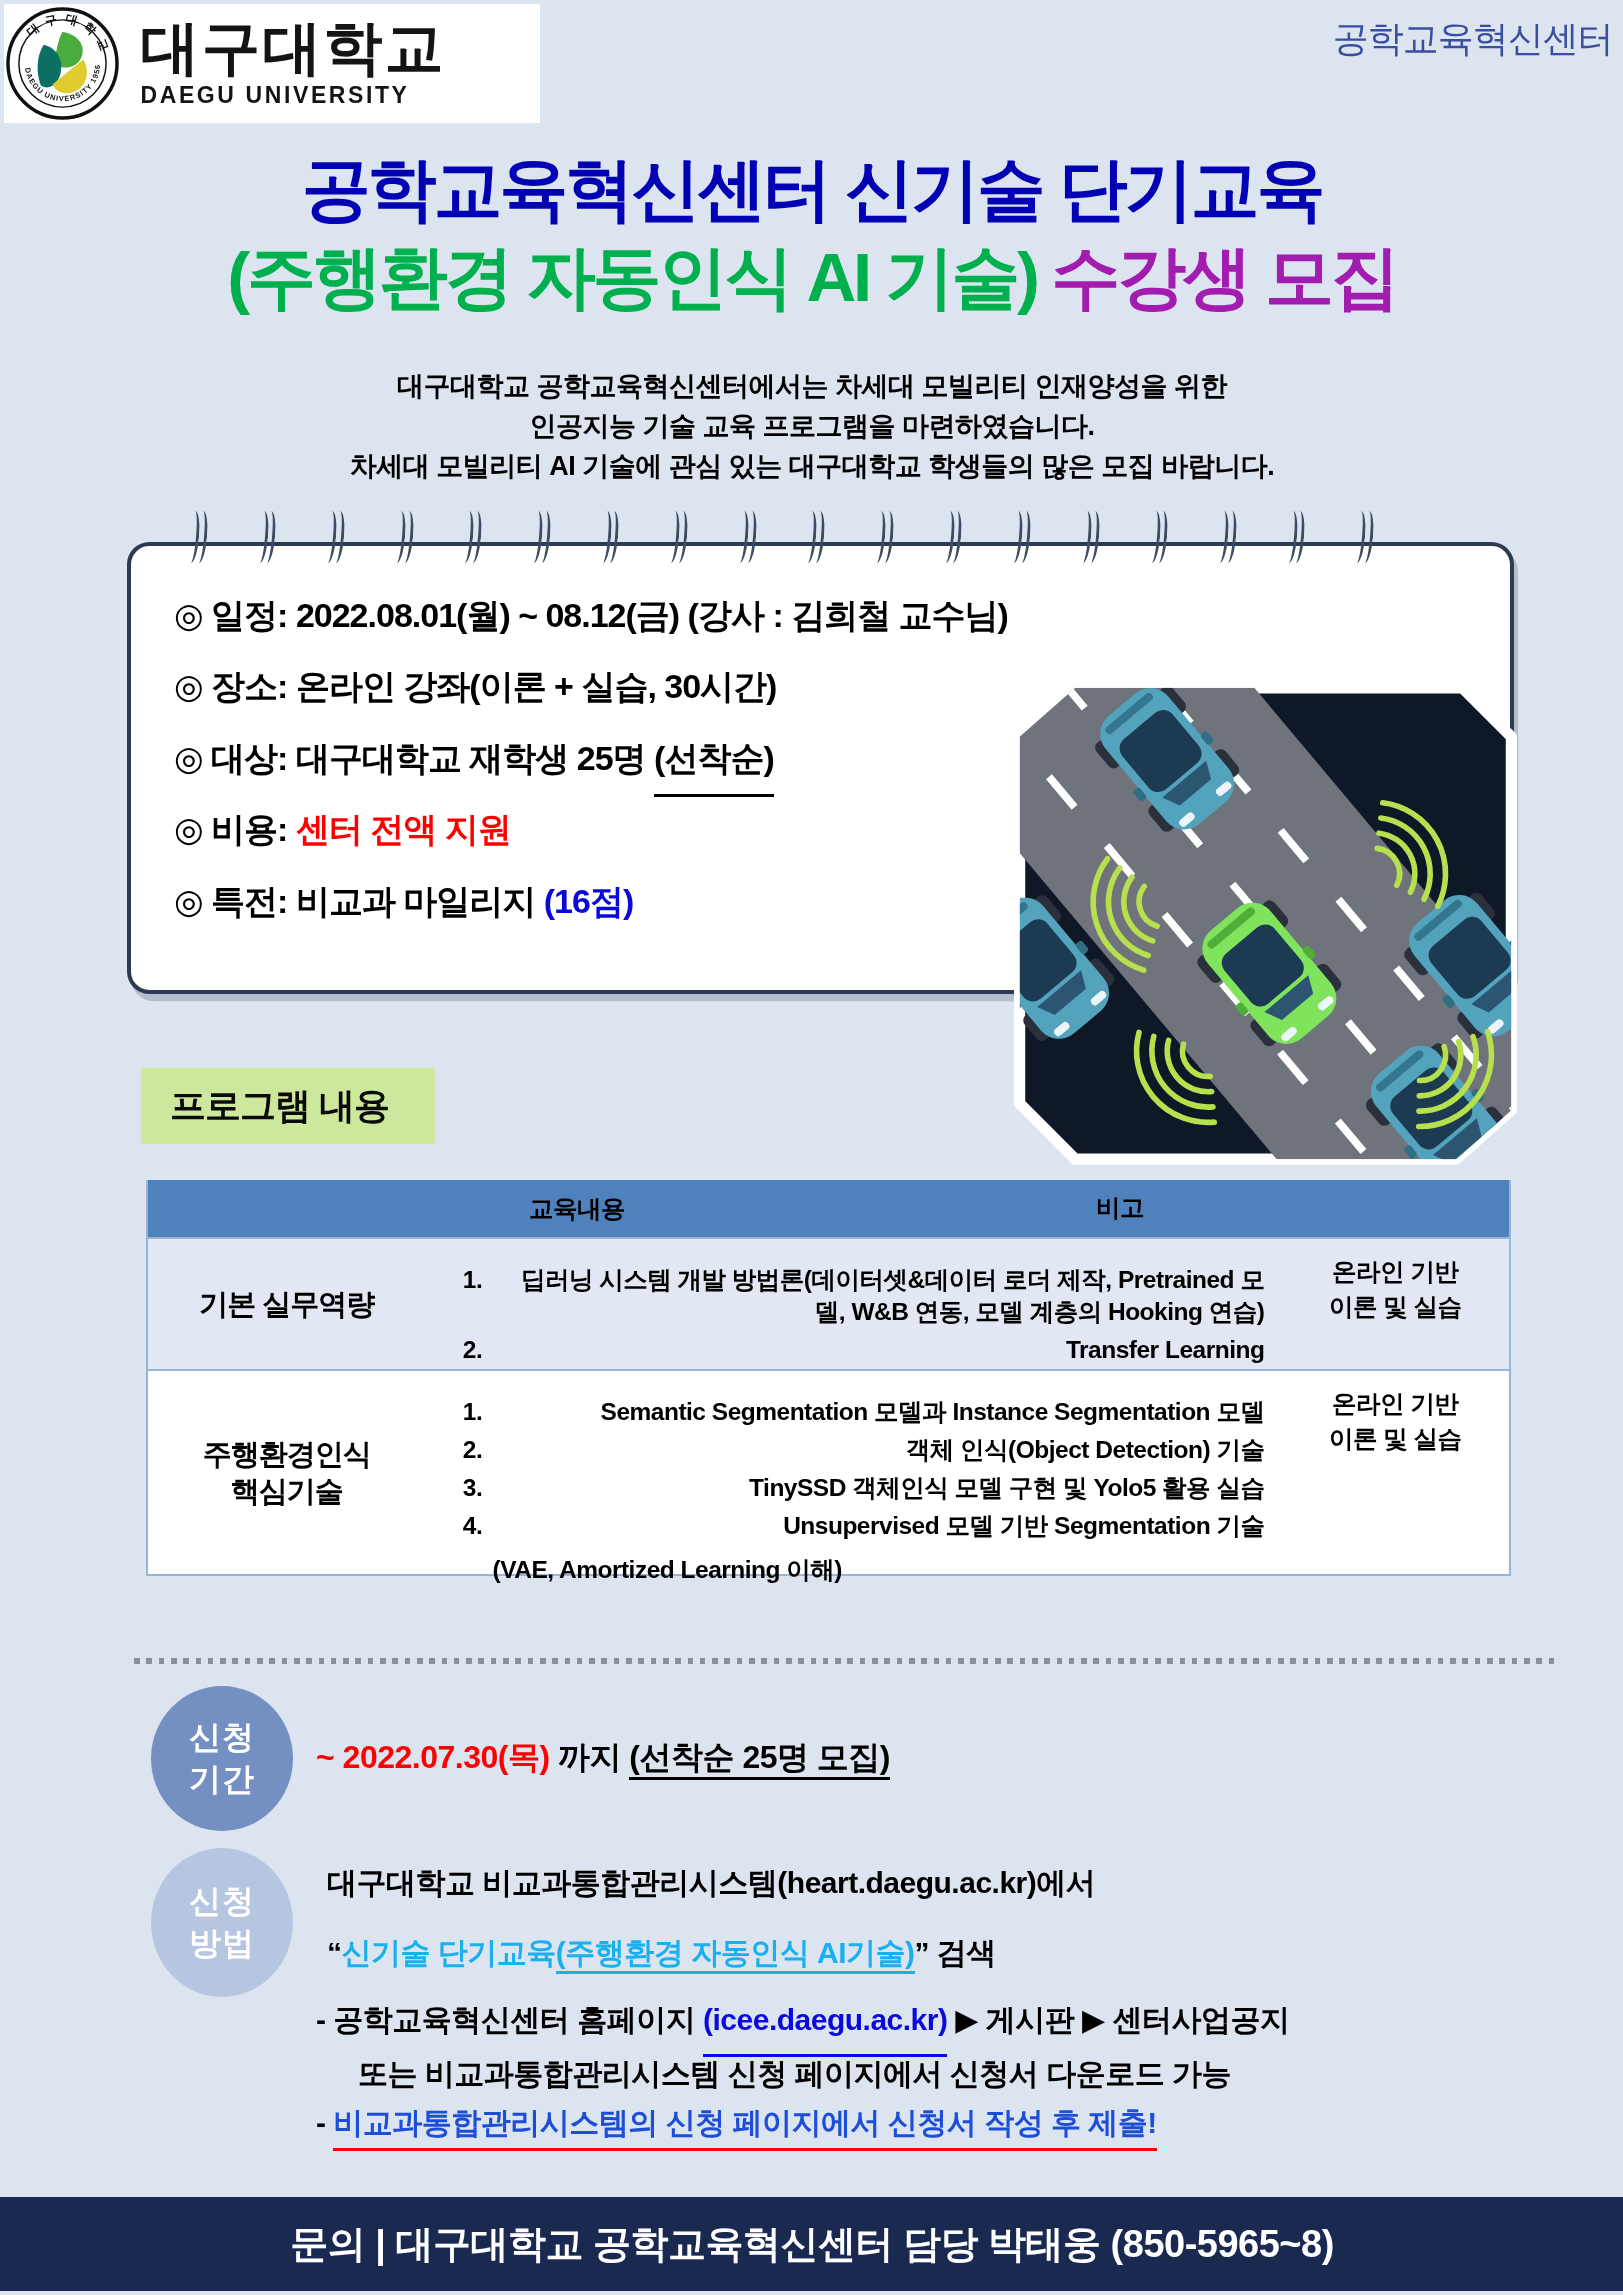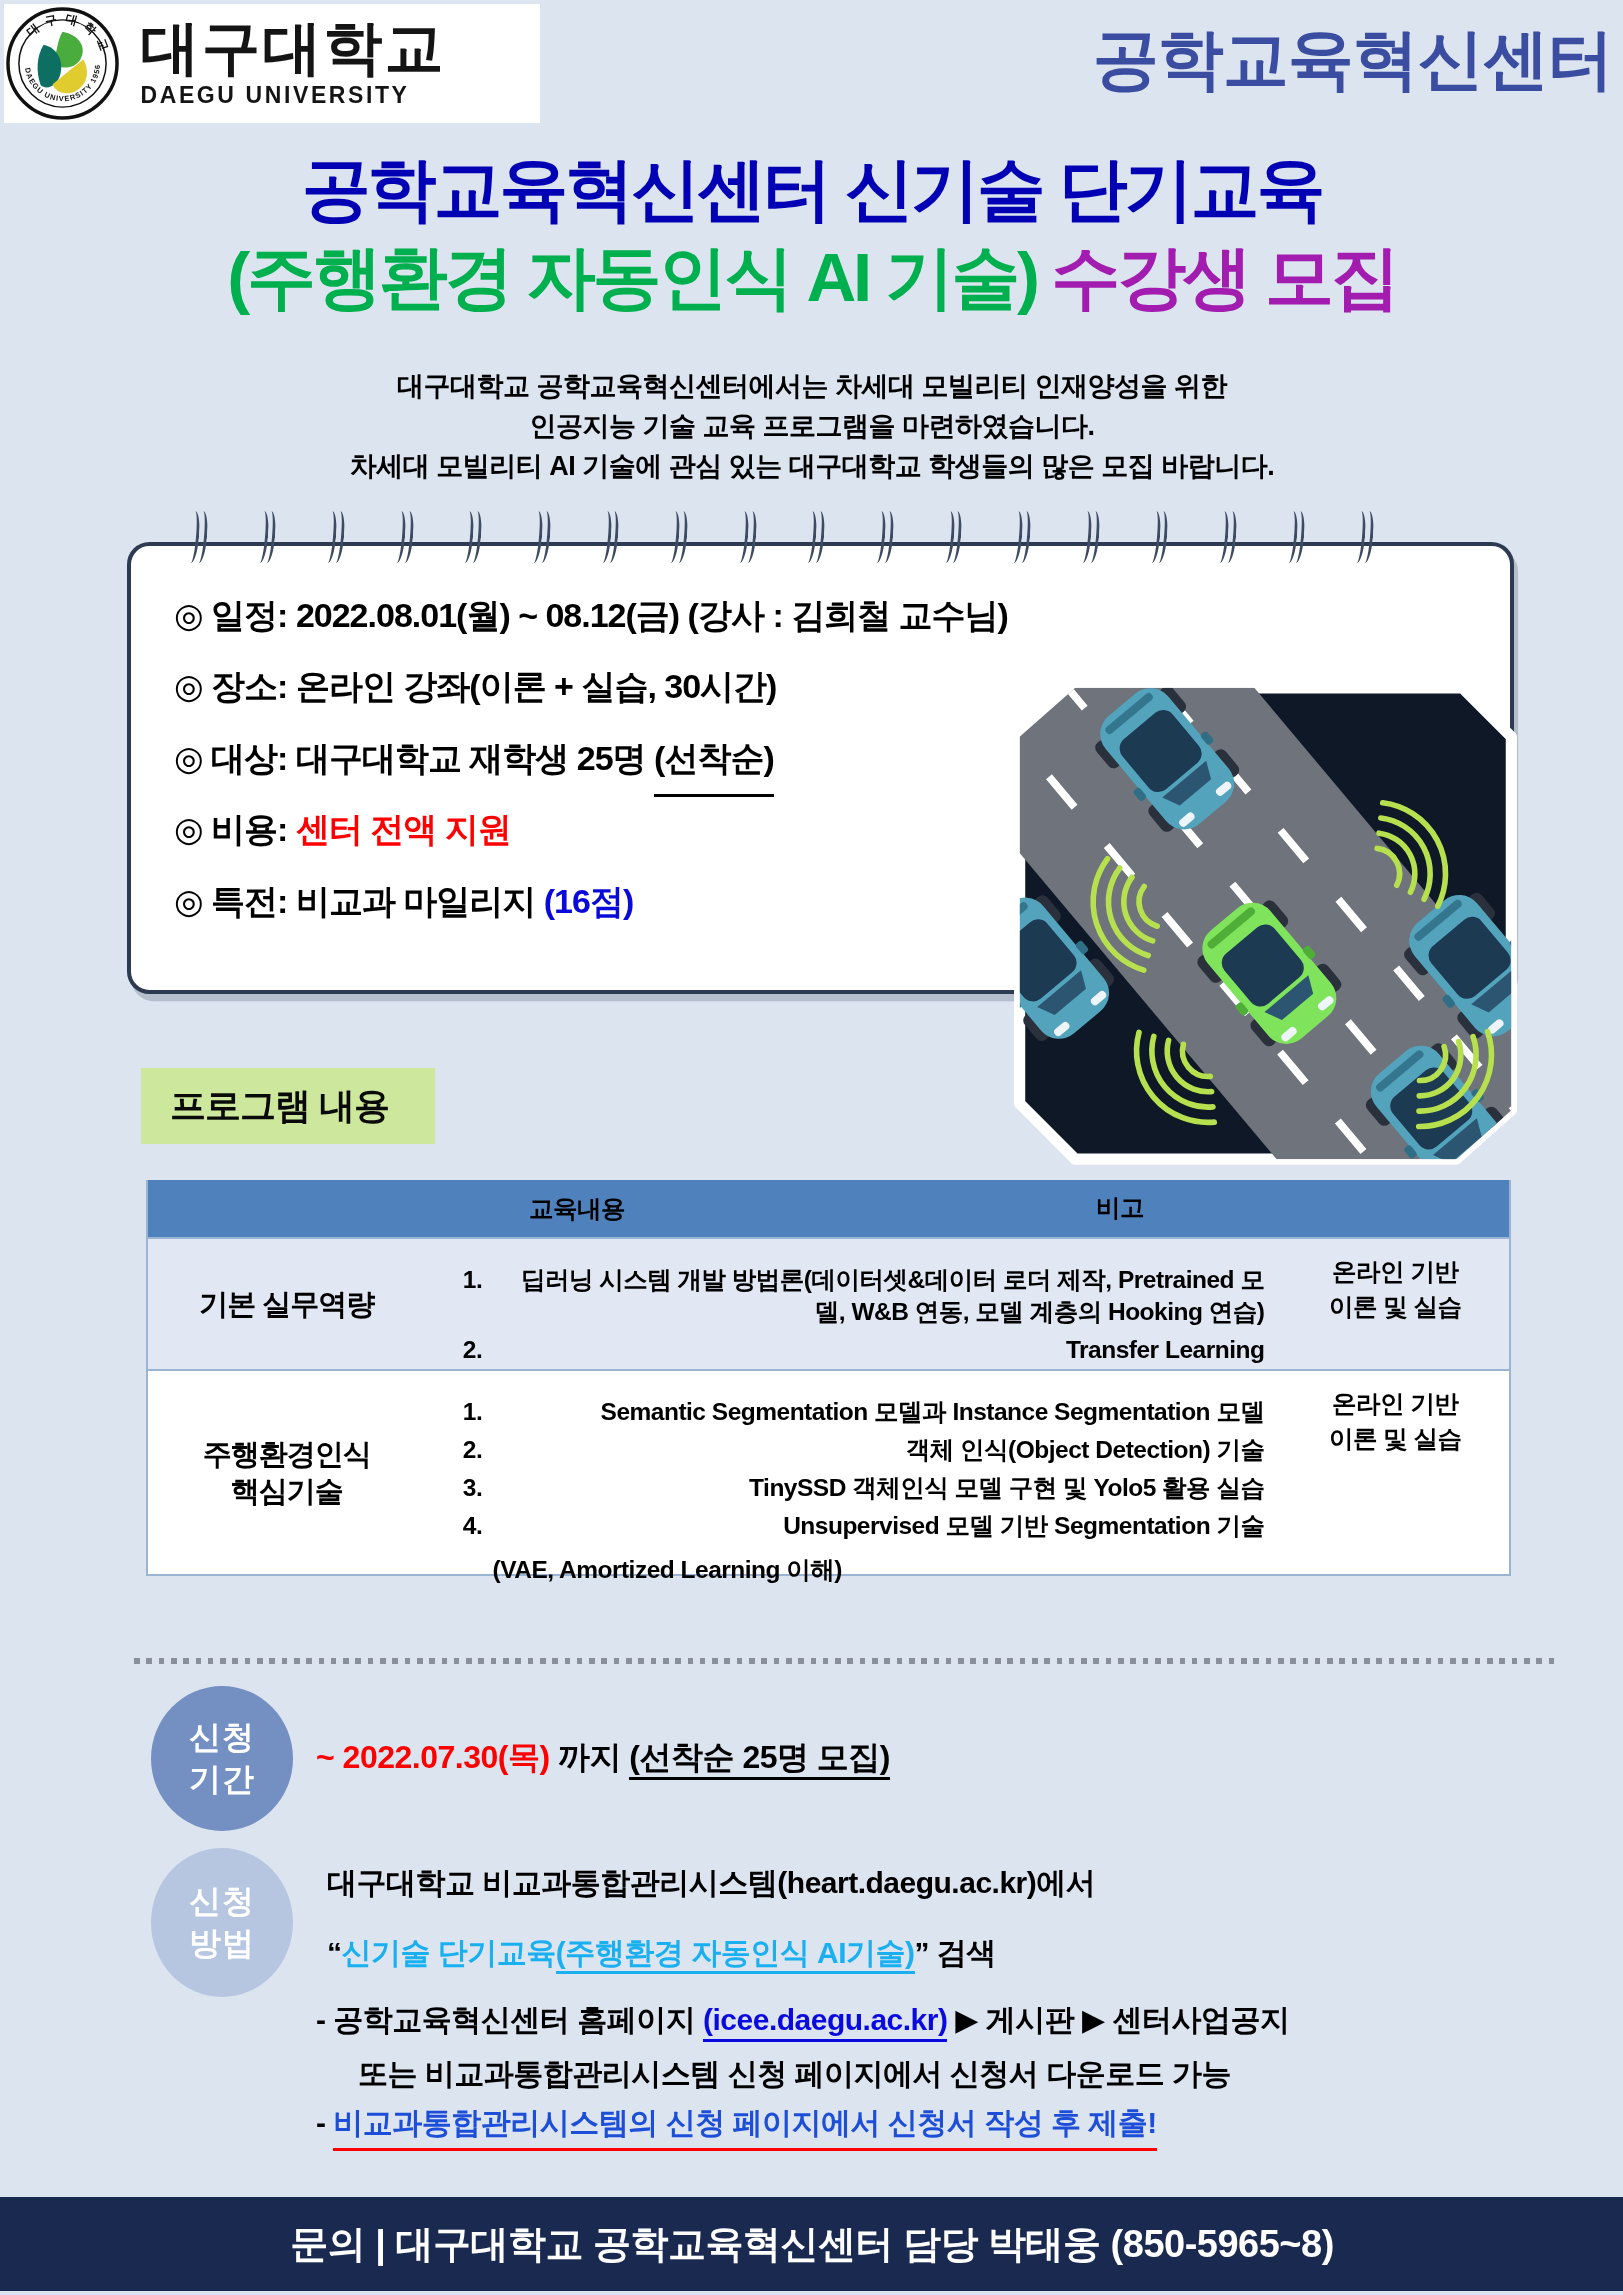"공학교육혁신센터" .center-name { font-size: 66px -> 36px; font-weight: 700 -> 400 }
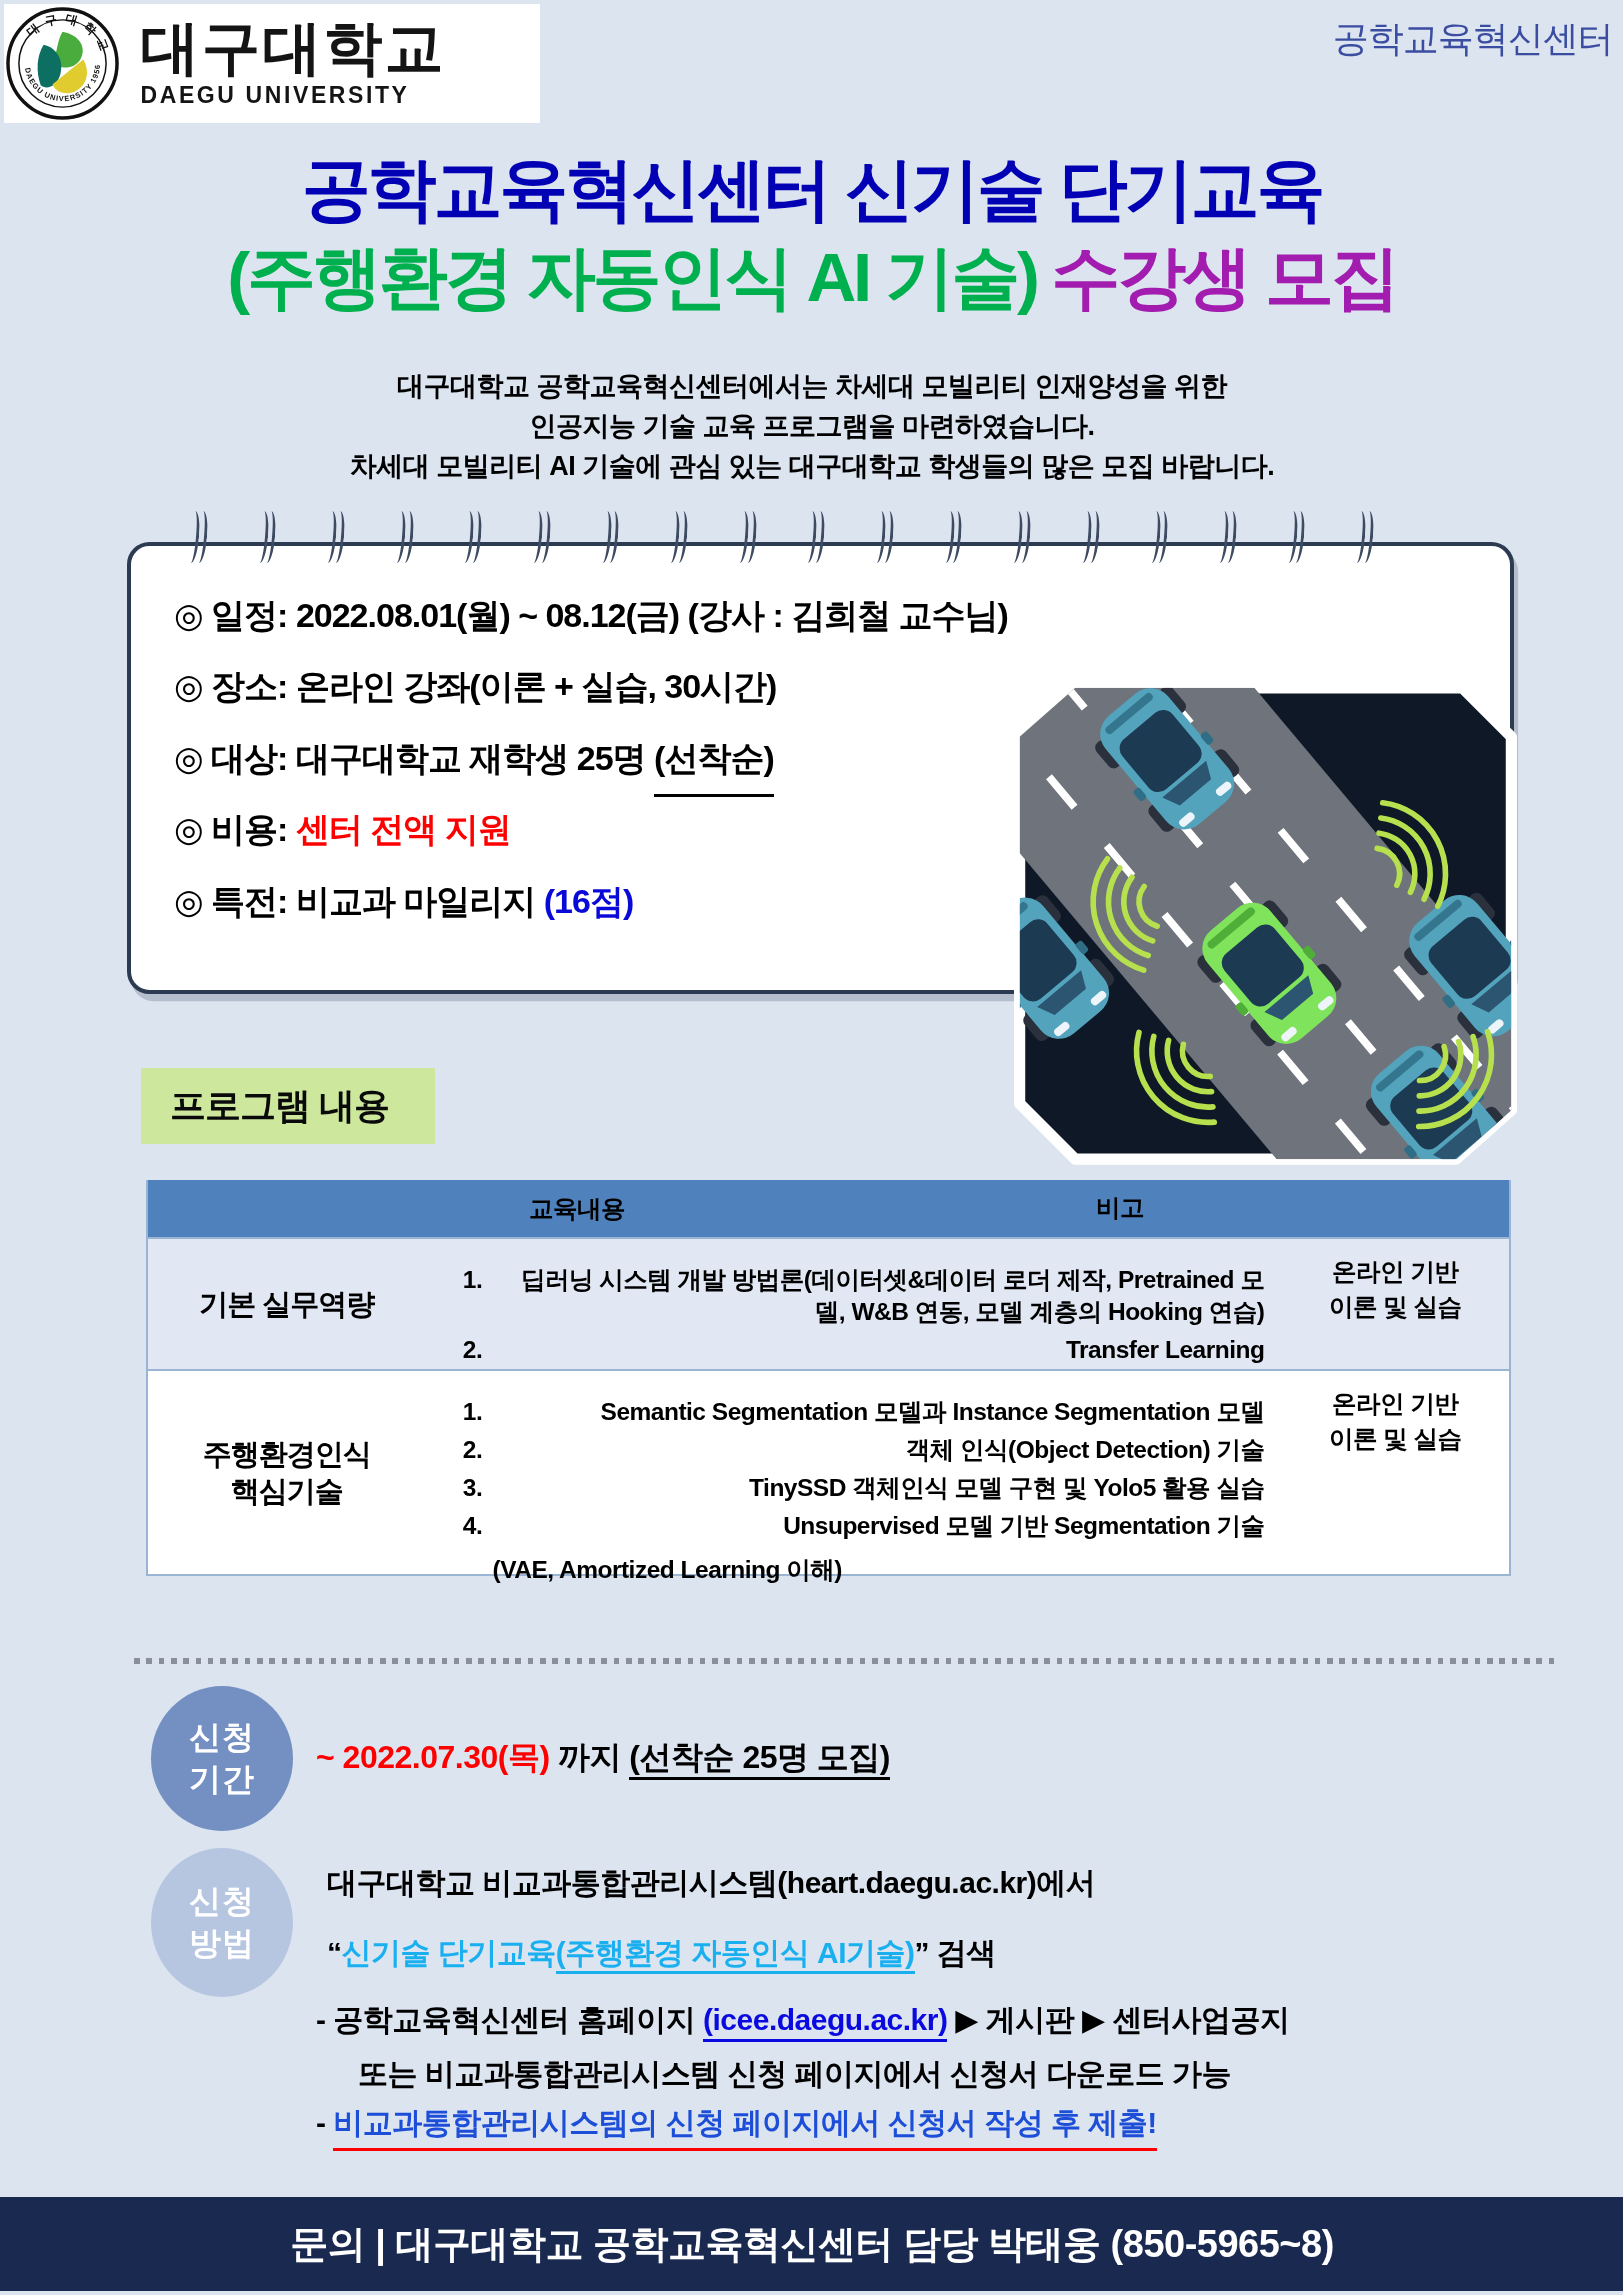"(icee.daegu.ac.kr)" .m3 .link { padding-bottom: 3px -> 18px }
